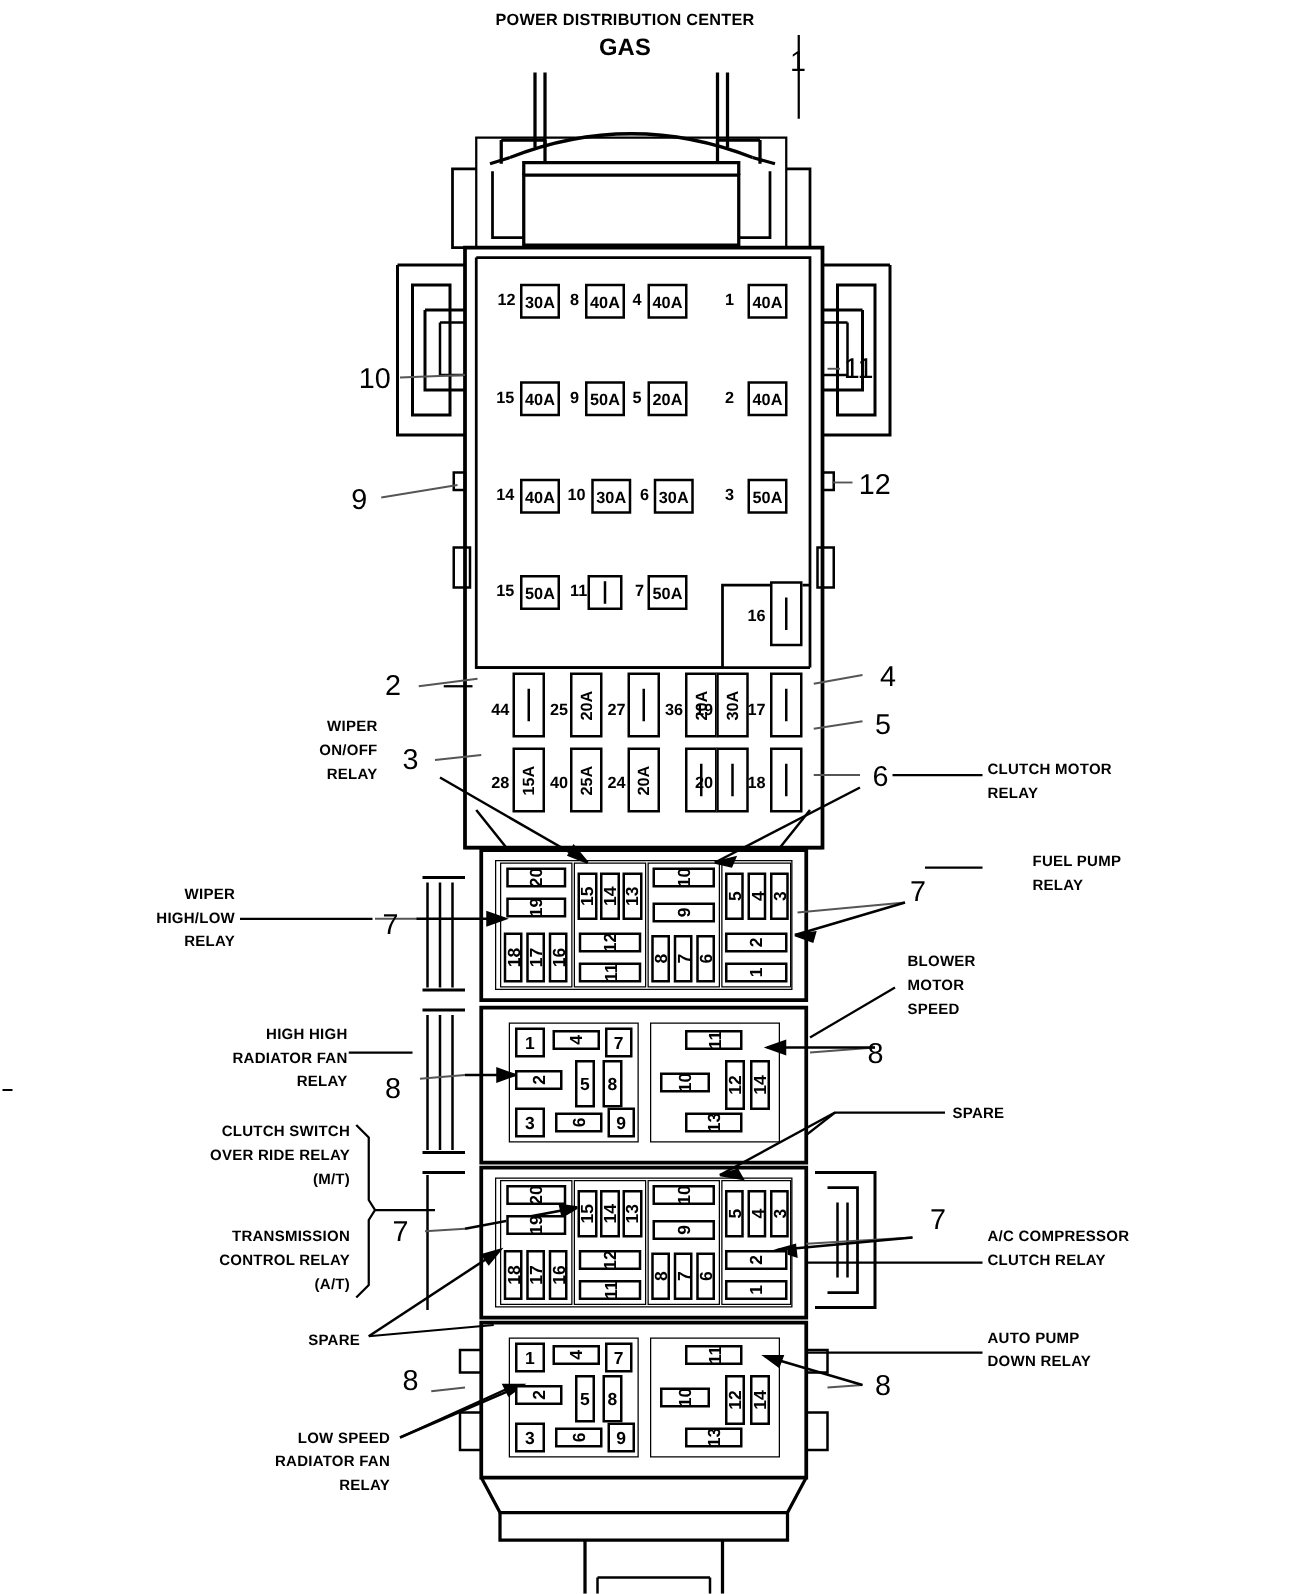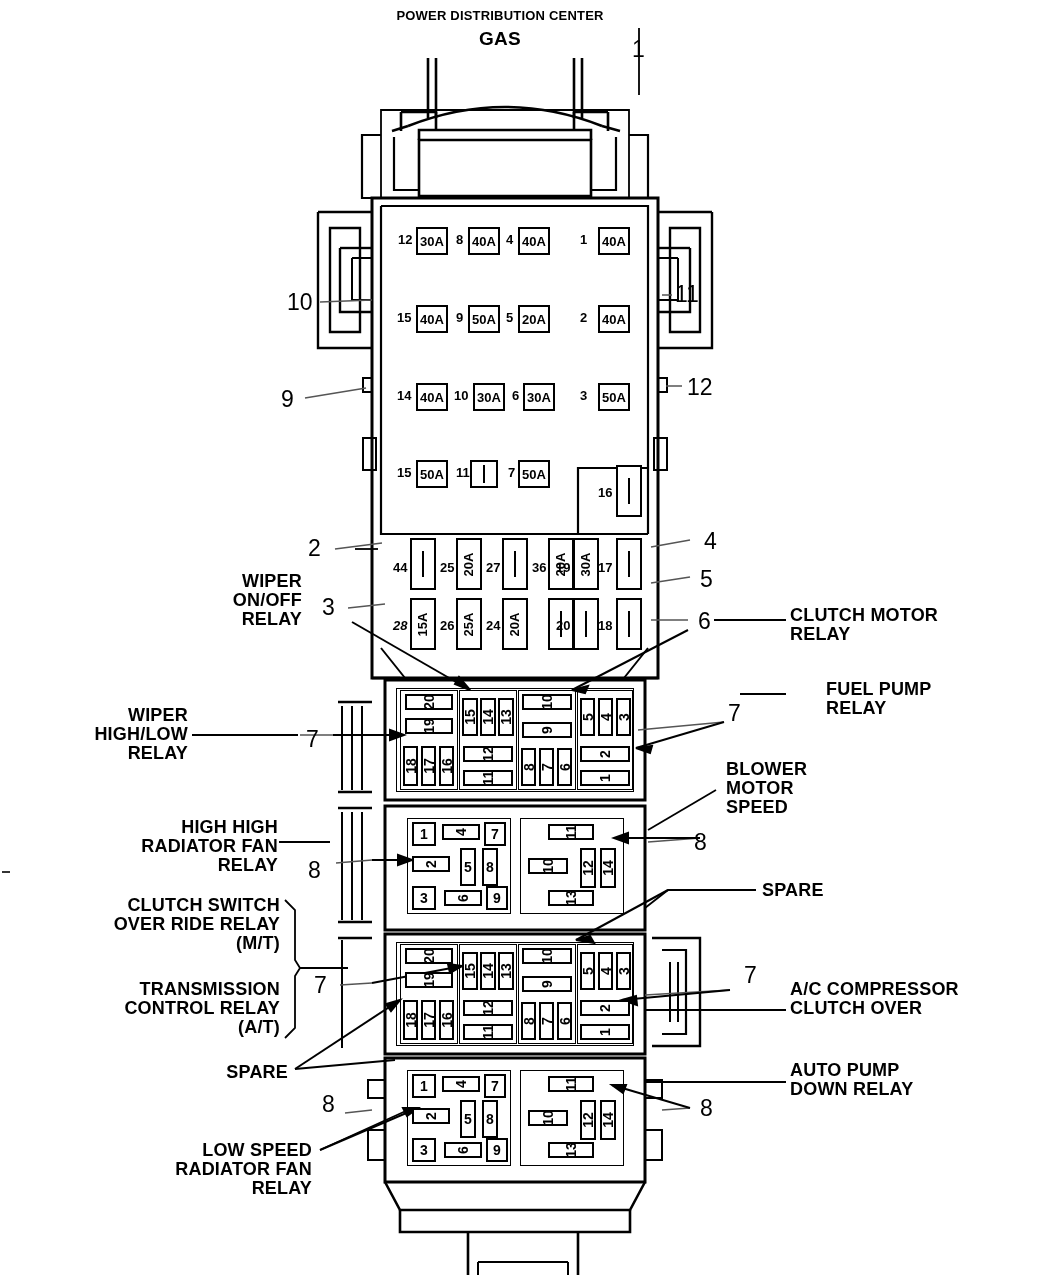"WIPER" .lbl { font-size: 18px -> 12px }
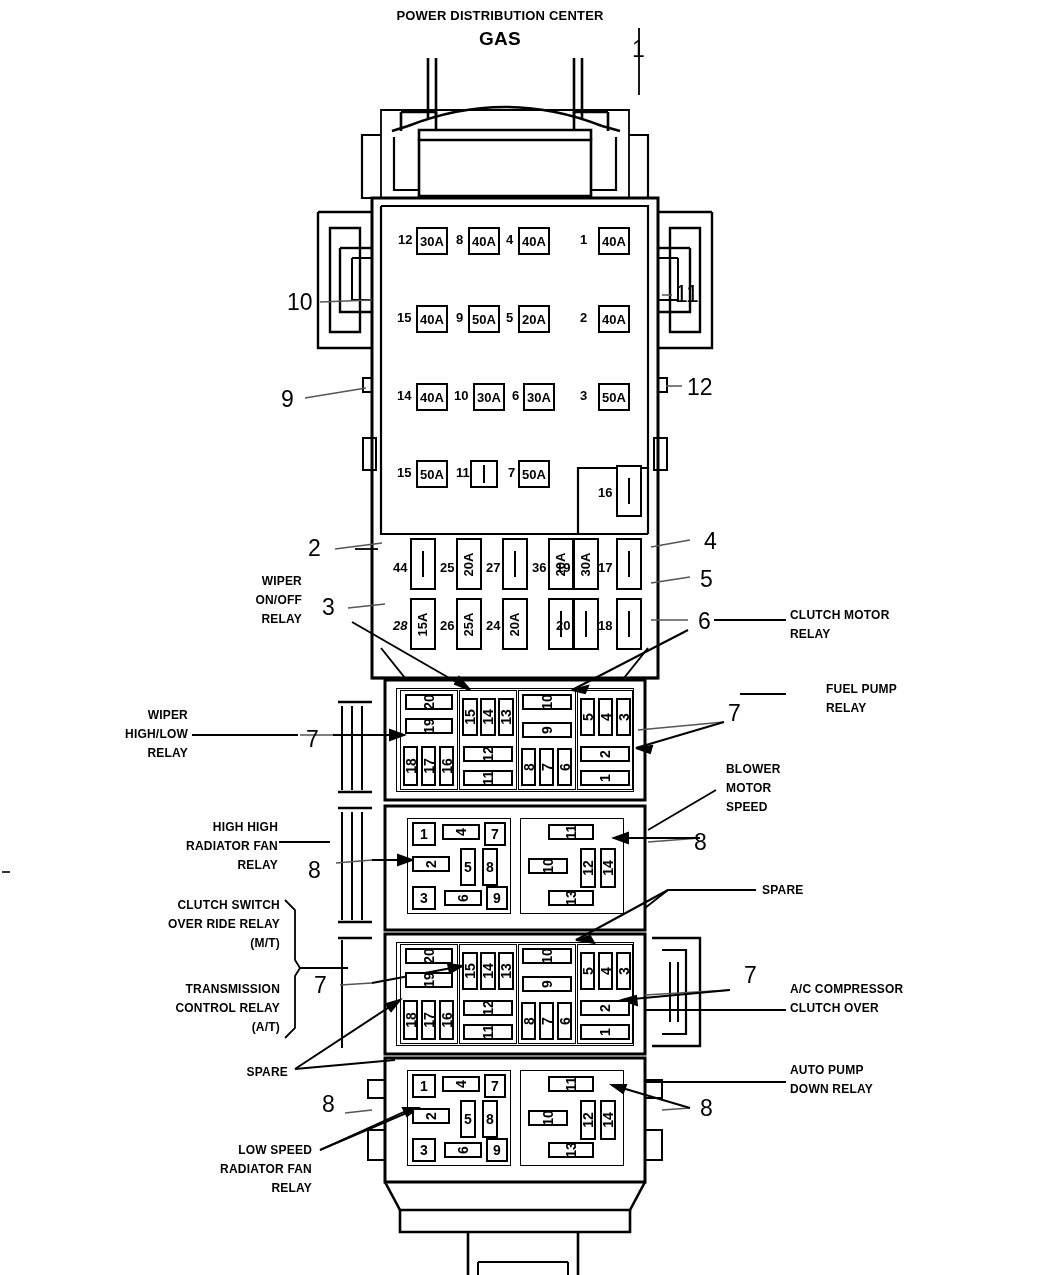"28" div.fnum { font-style: italic -> none }
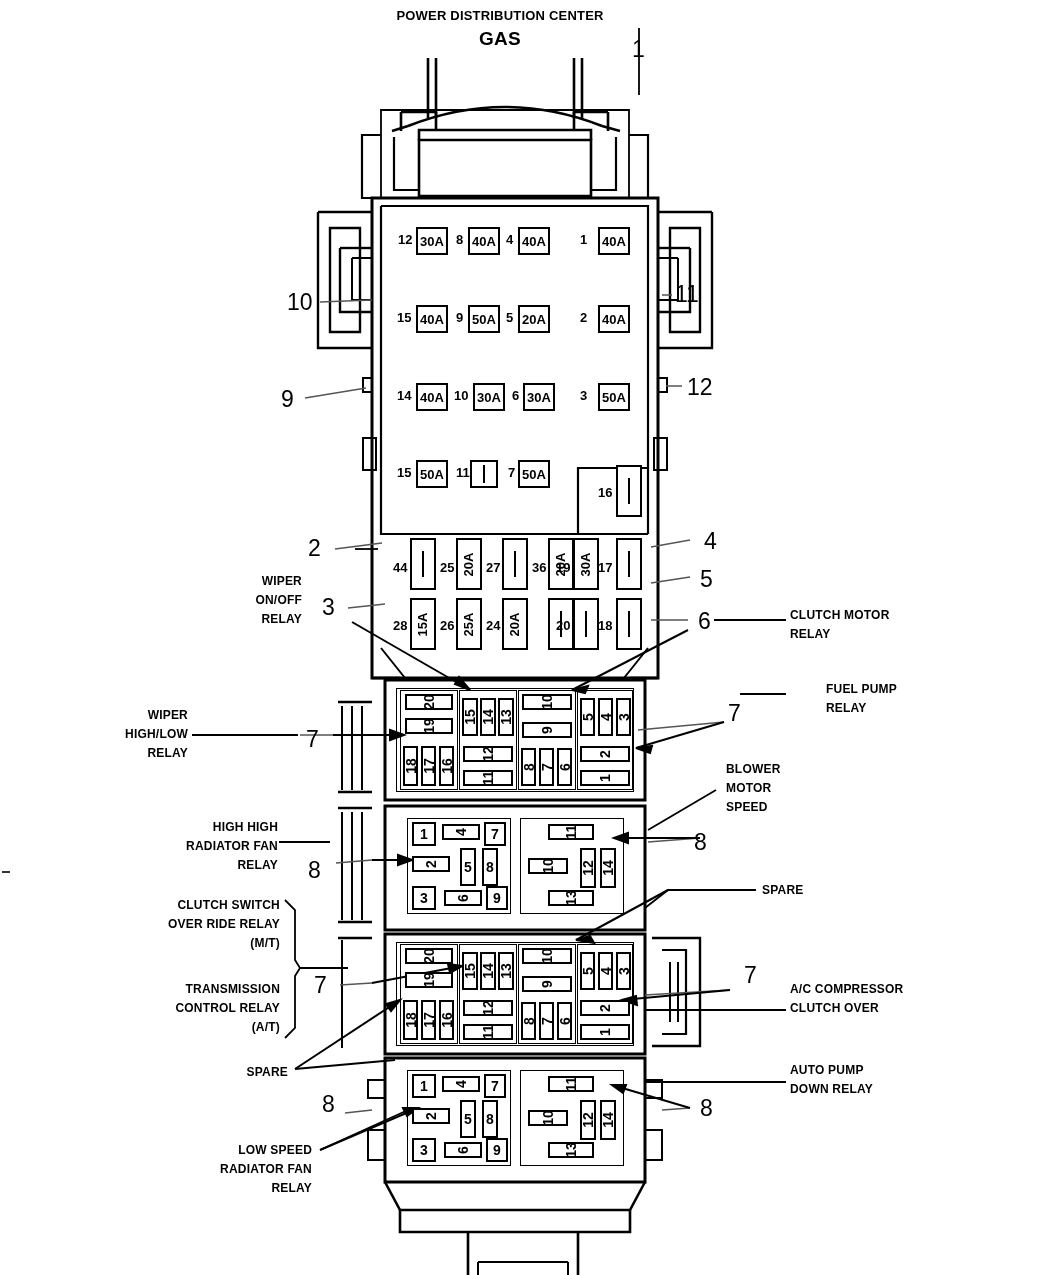"26" div.fnum { text: 26 -> 40 }
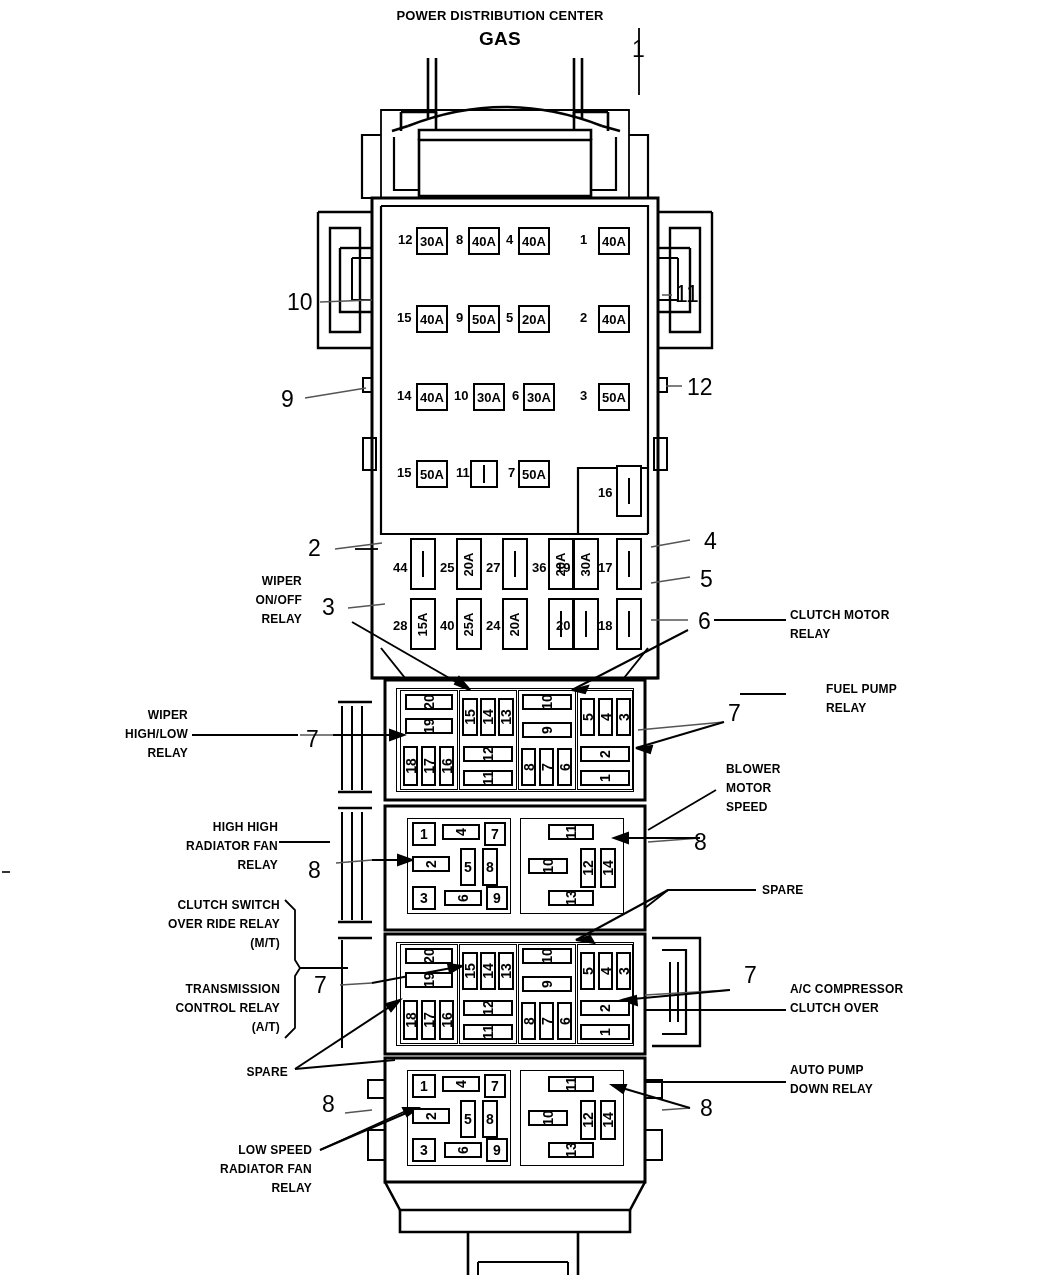"A/C COMPRESSOR" span { text: OVER -> RELAY }
